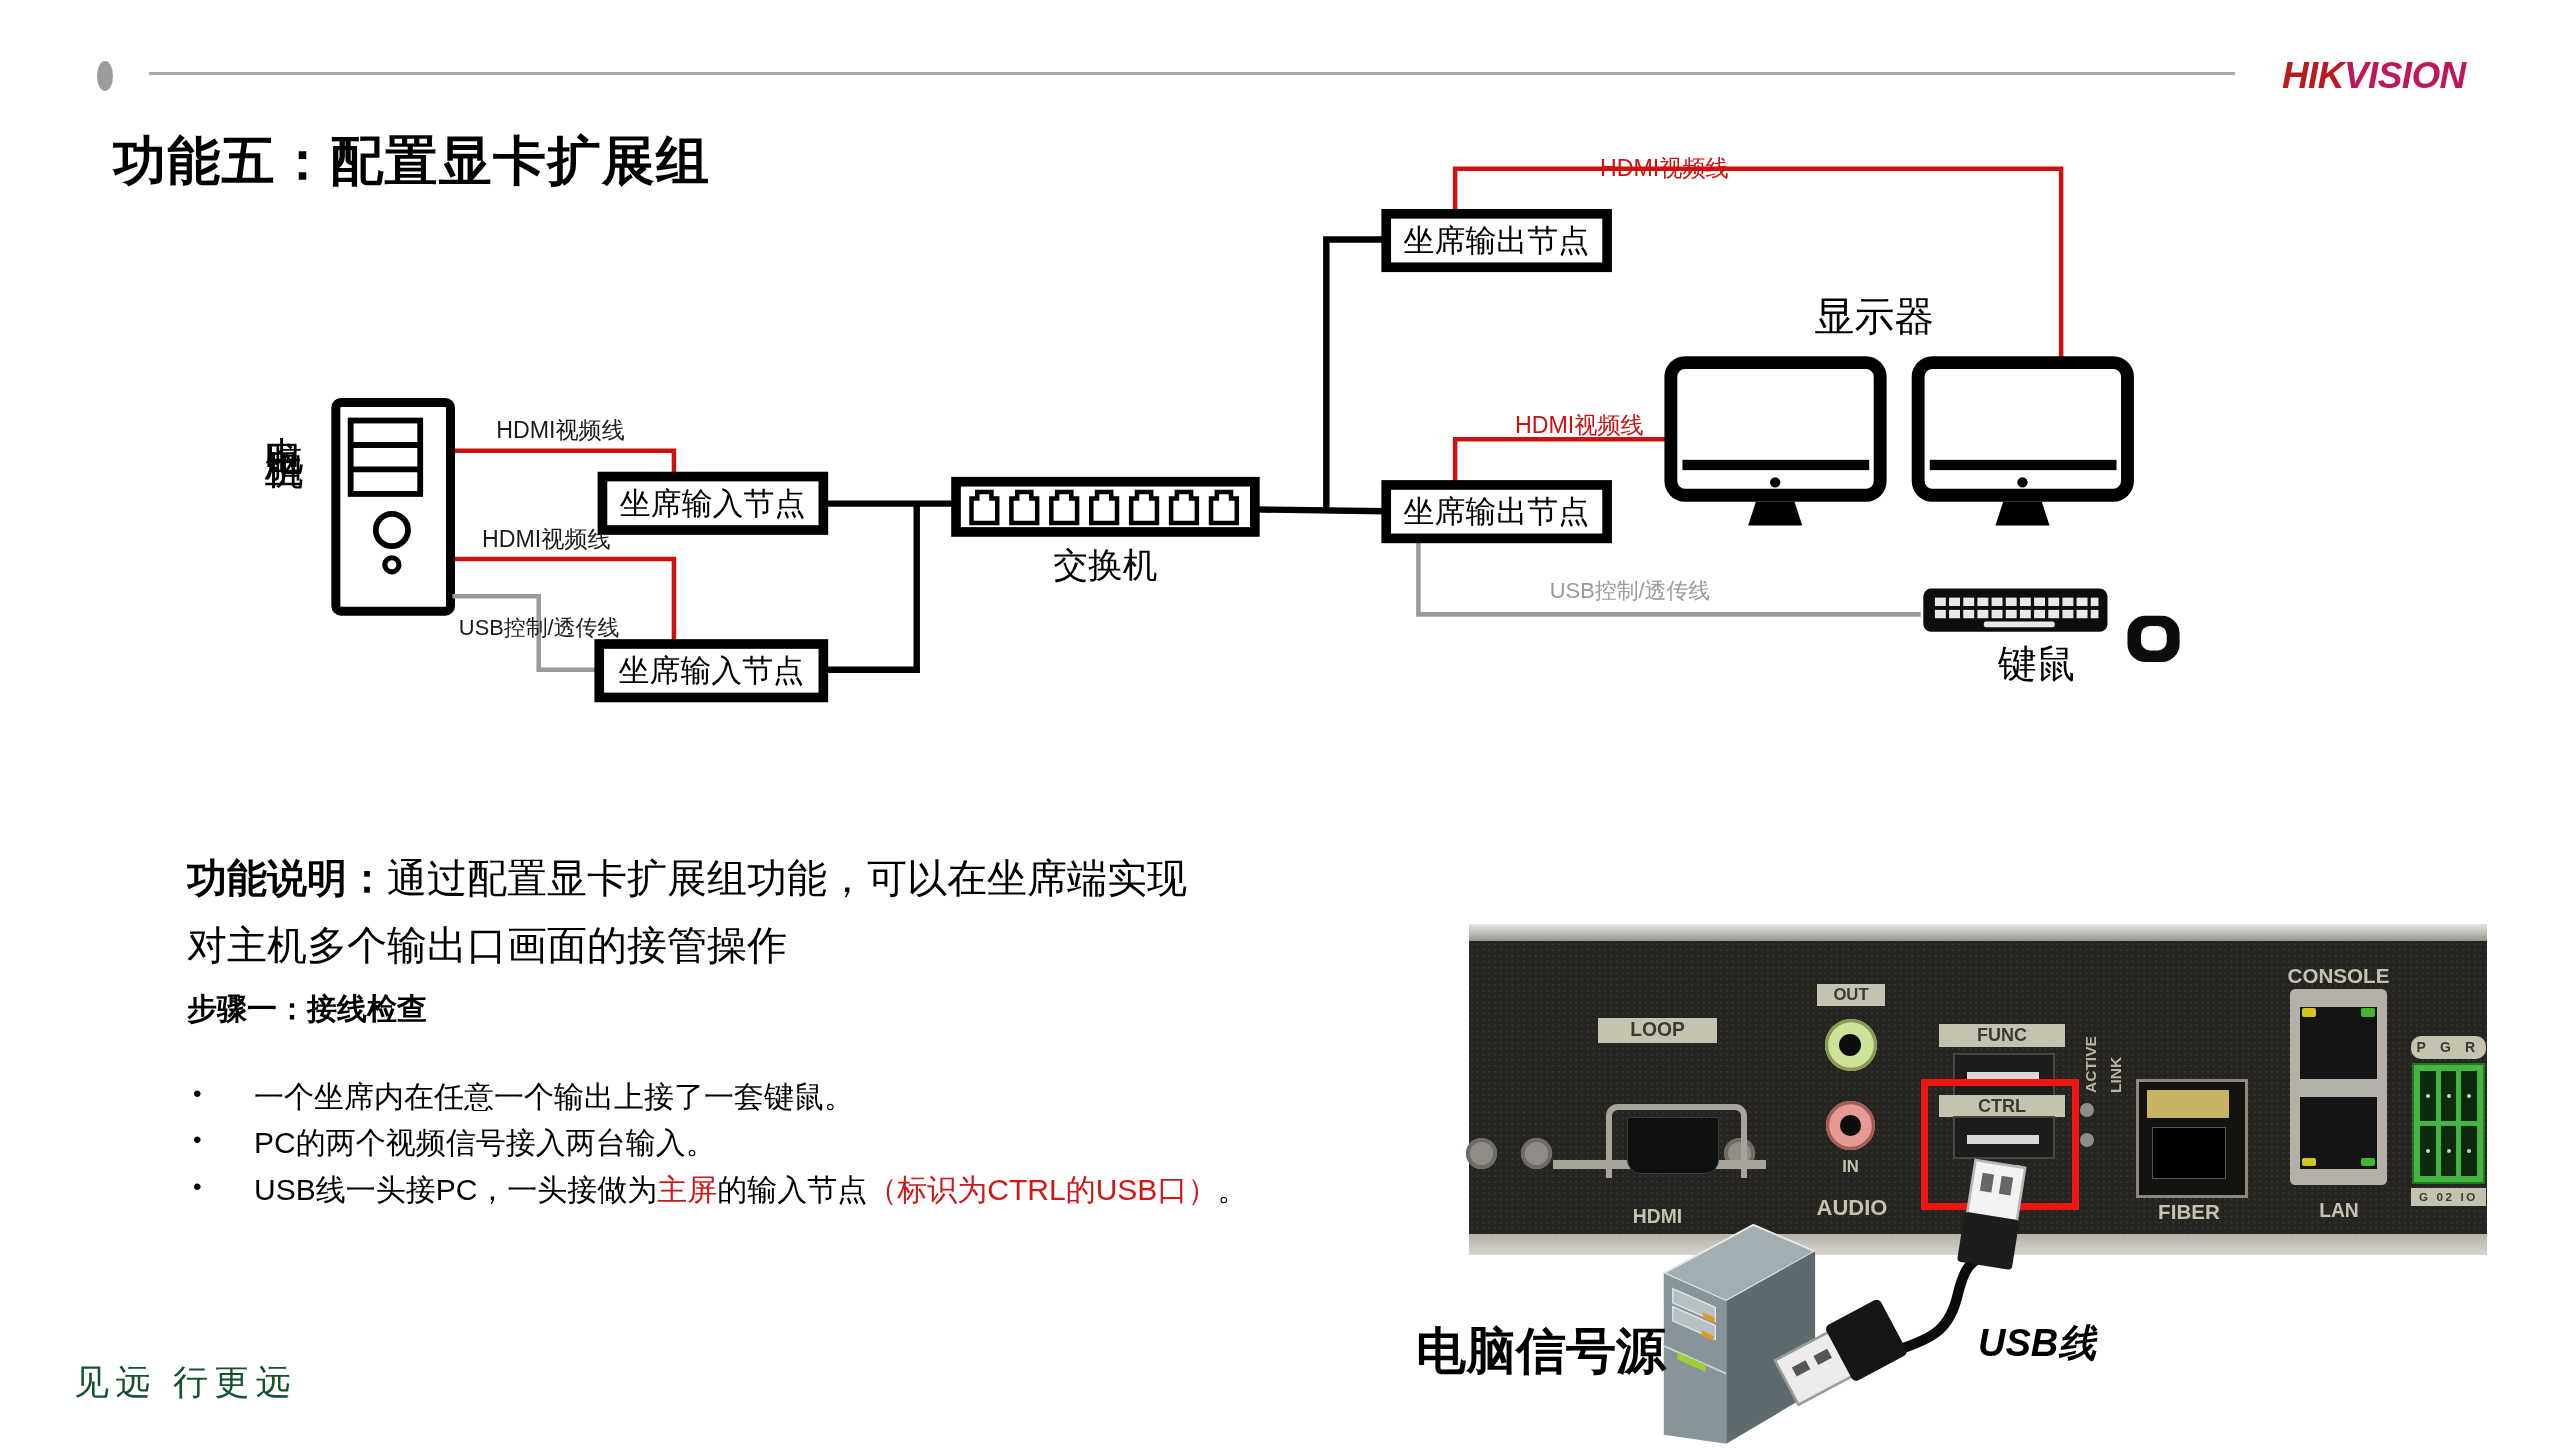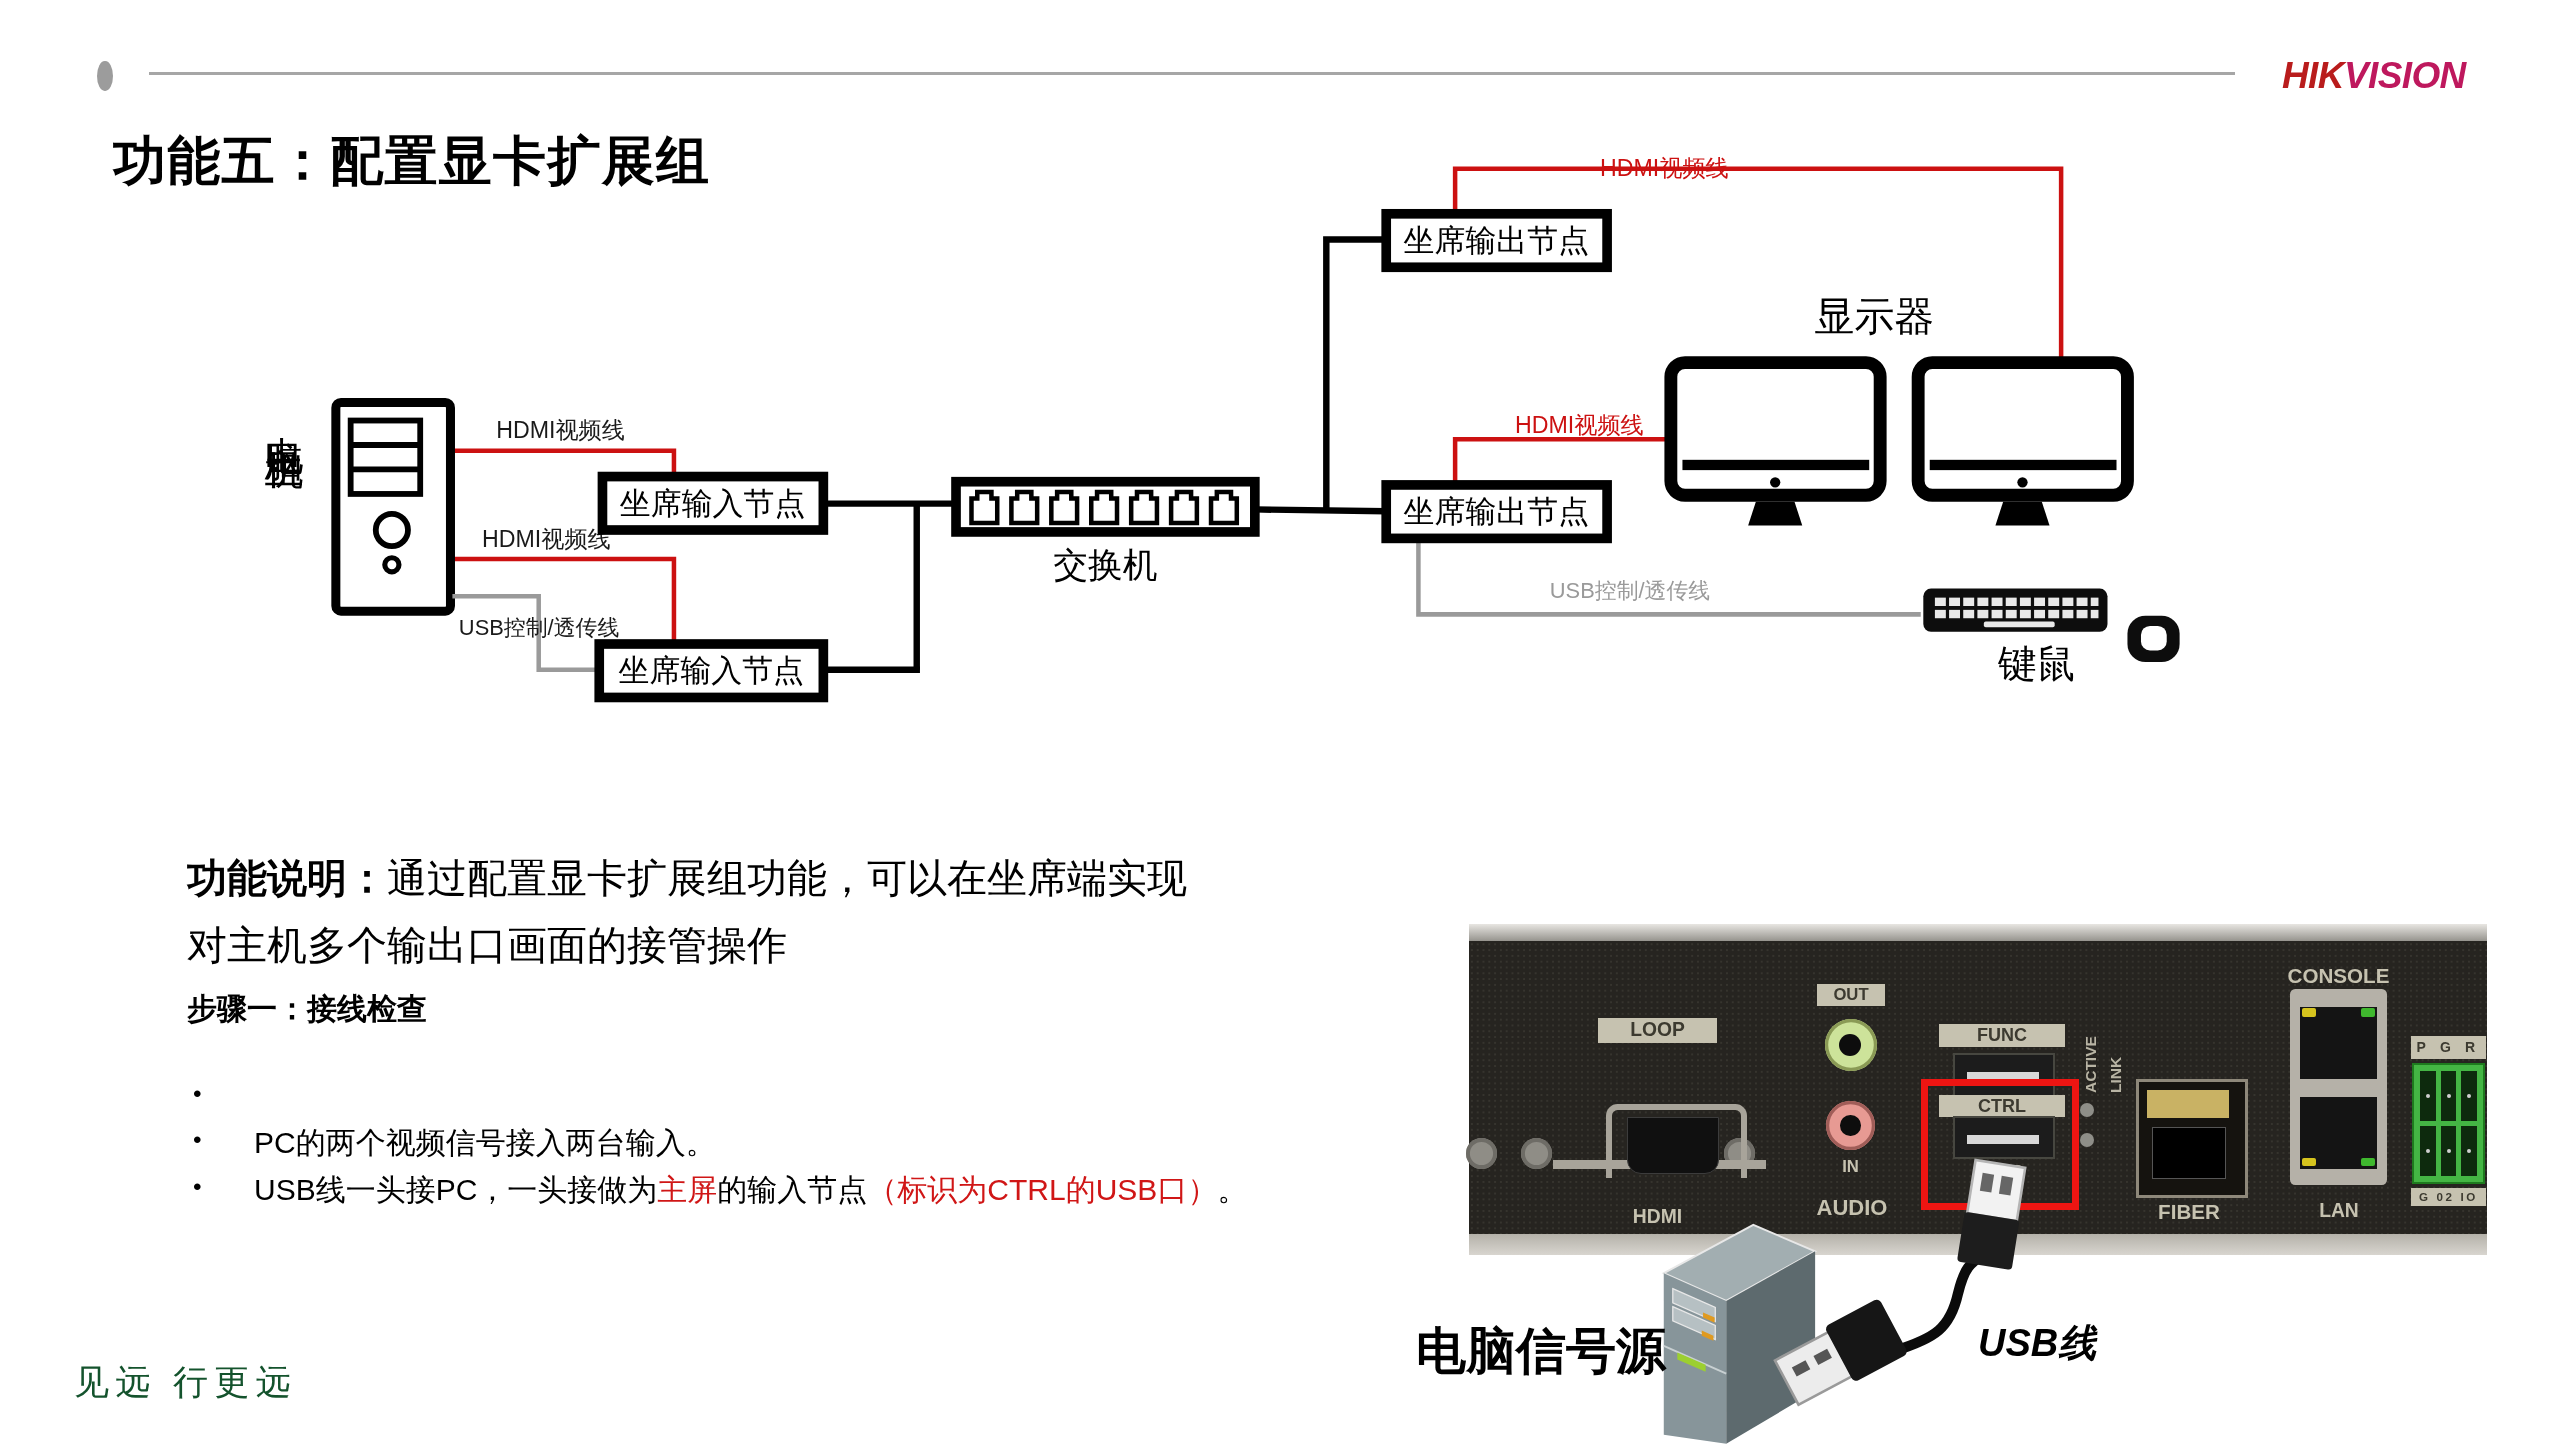"P G R" div.abs { border-radius: none -> 10px }
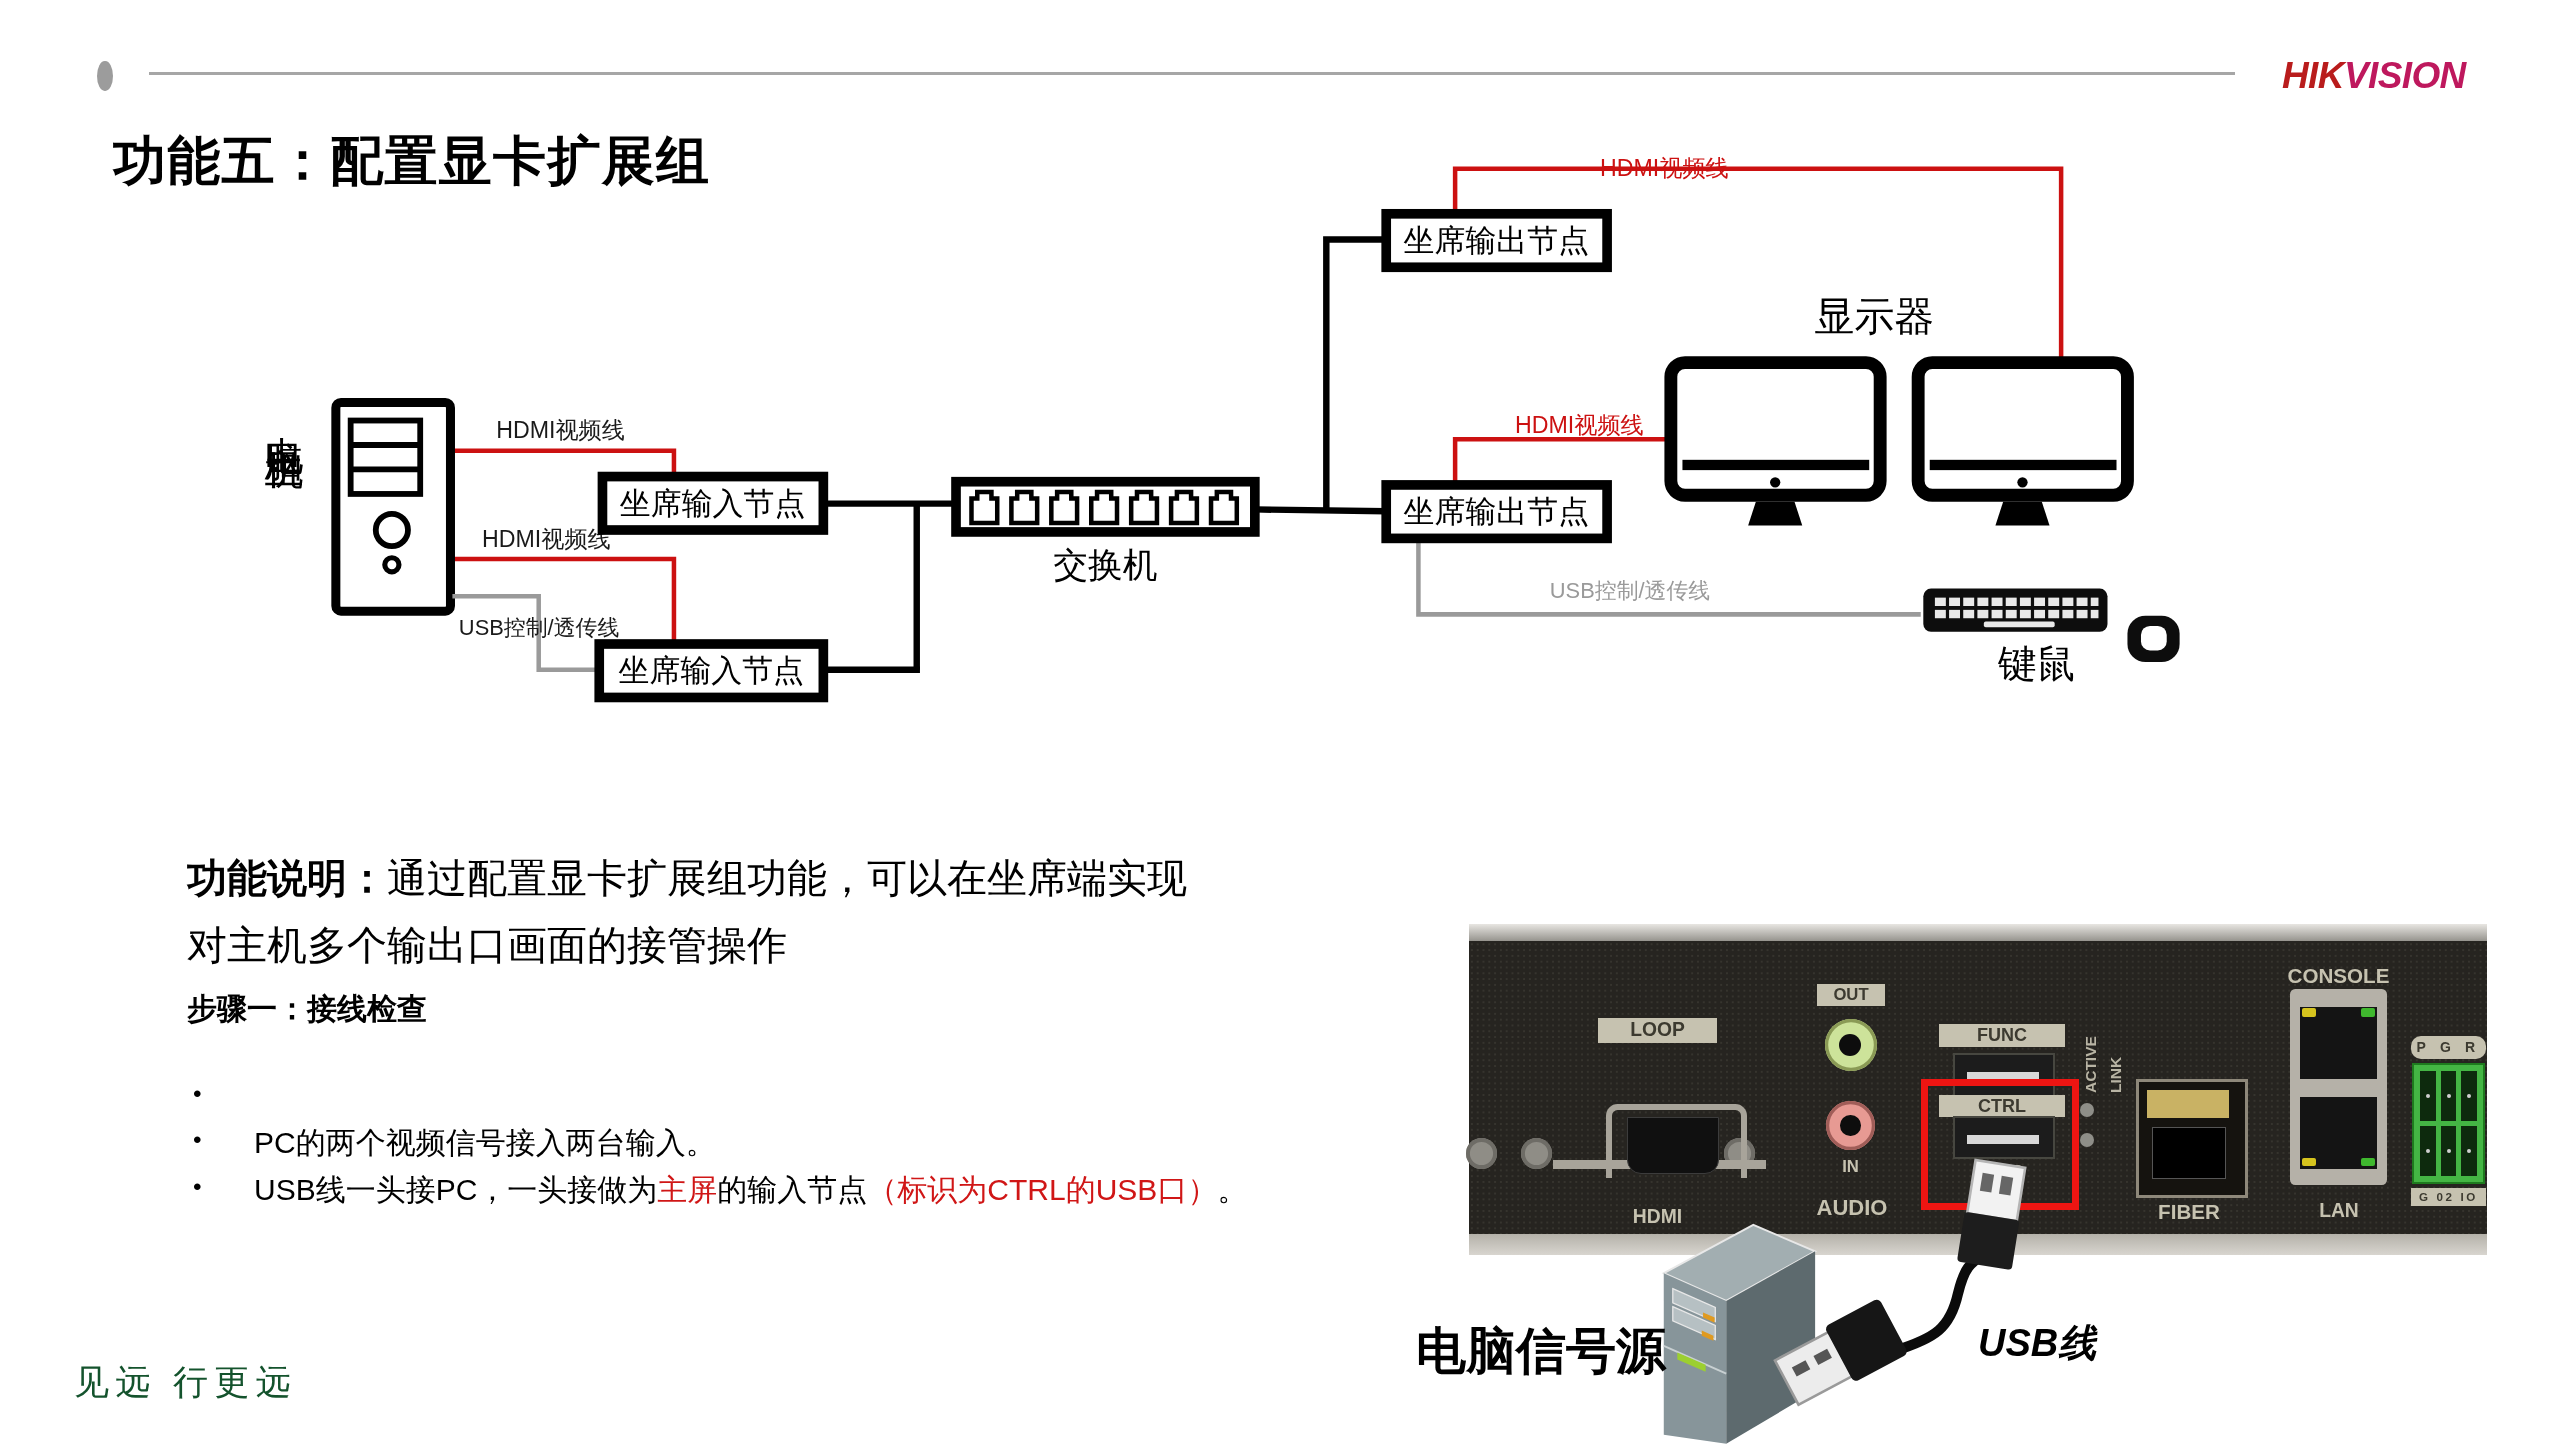"一个坐席内在任意一个输出上接了一套键鼠。" span { html: none -> <span>一个坐席内在任意一个输出上接了一套键鼠。</span> }
